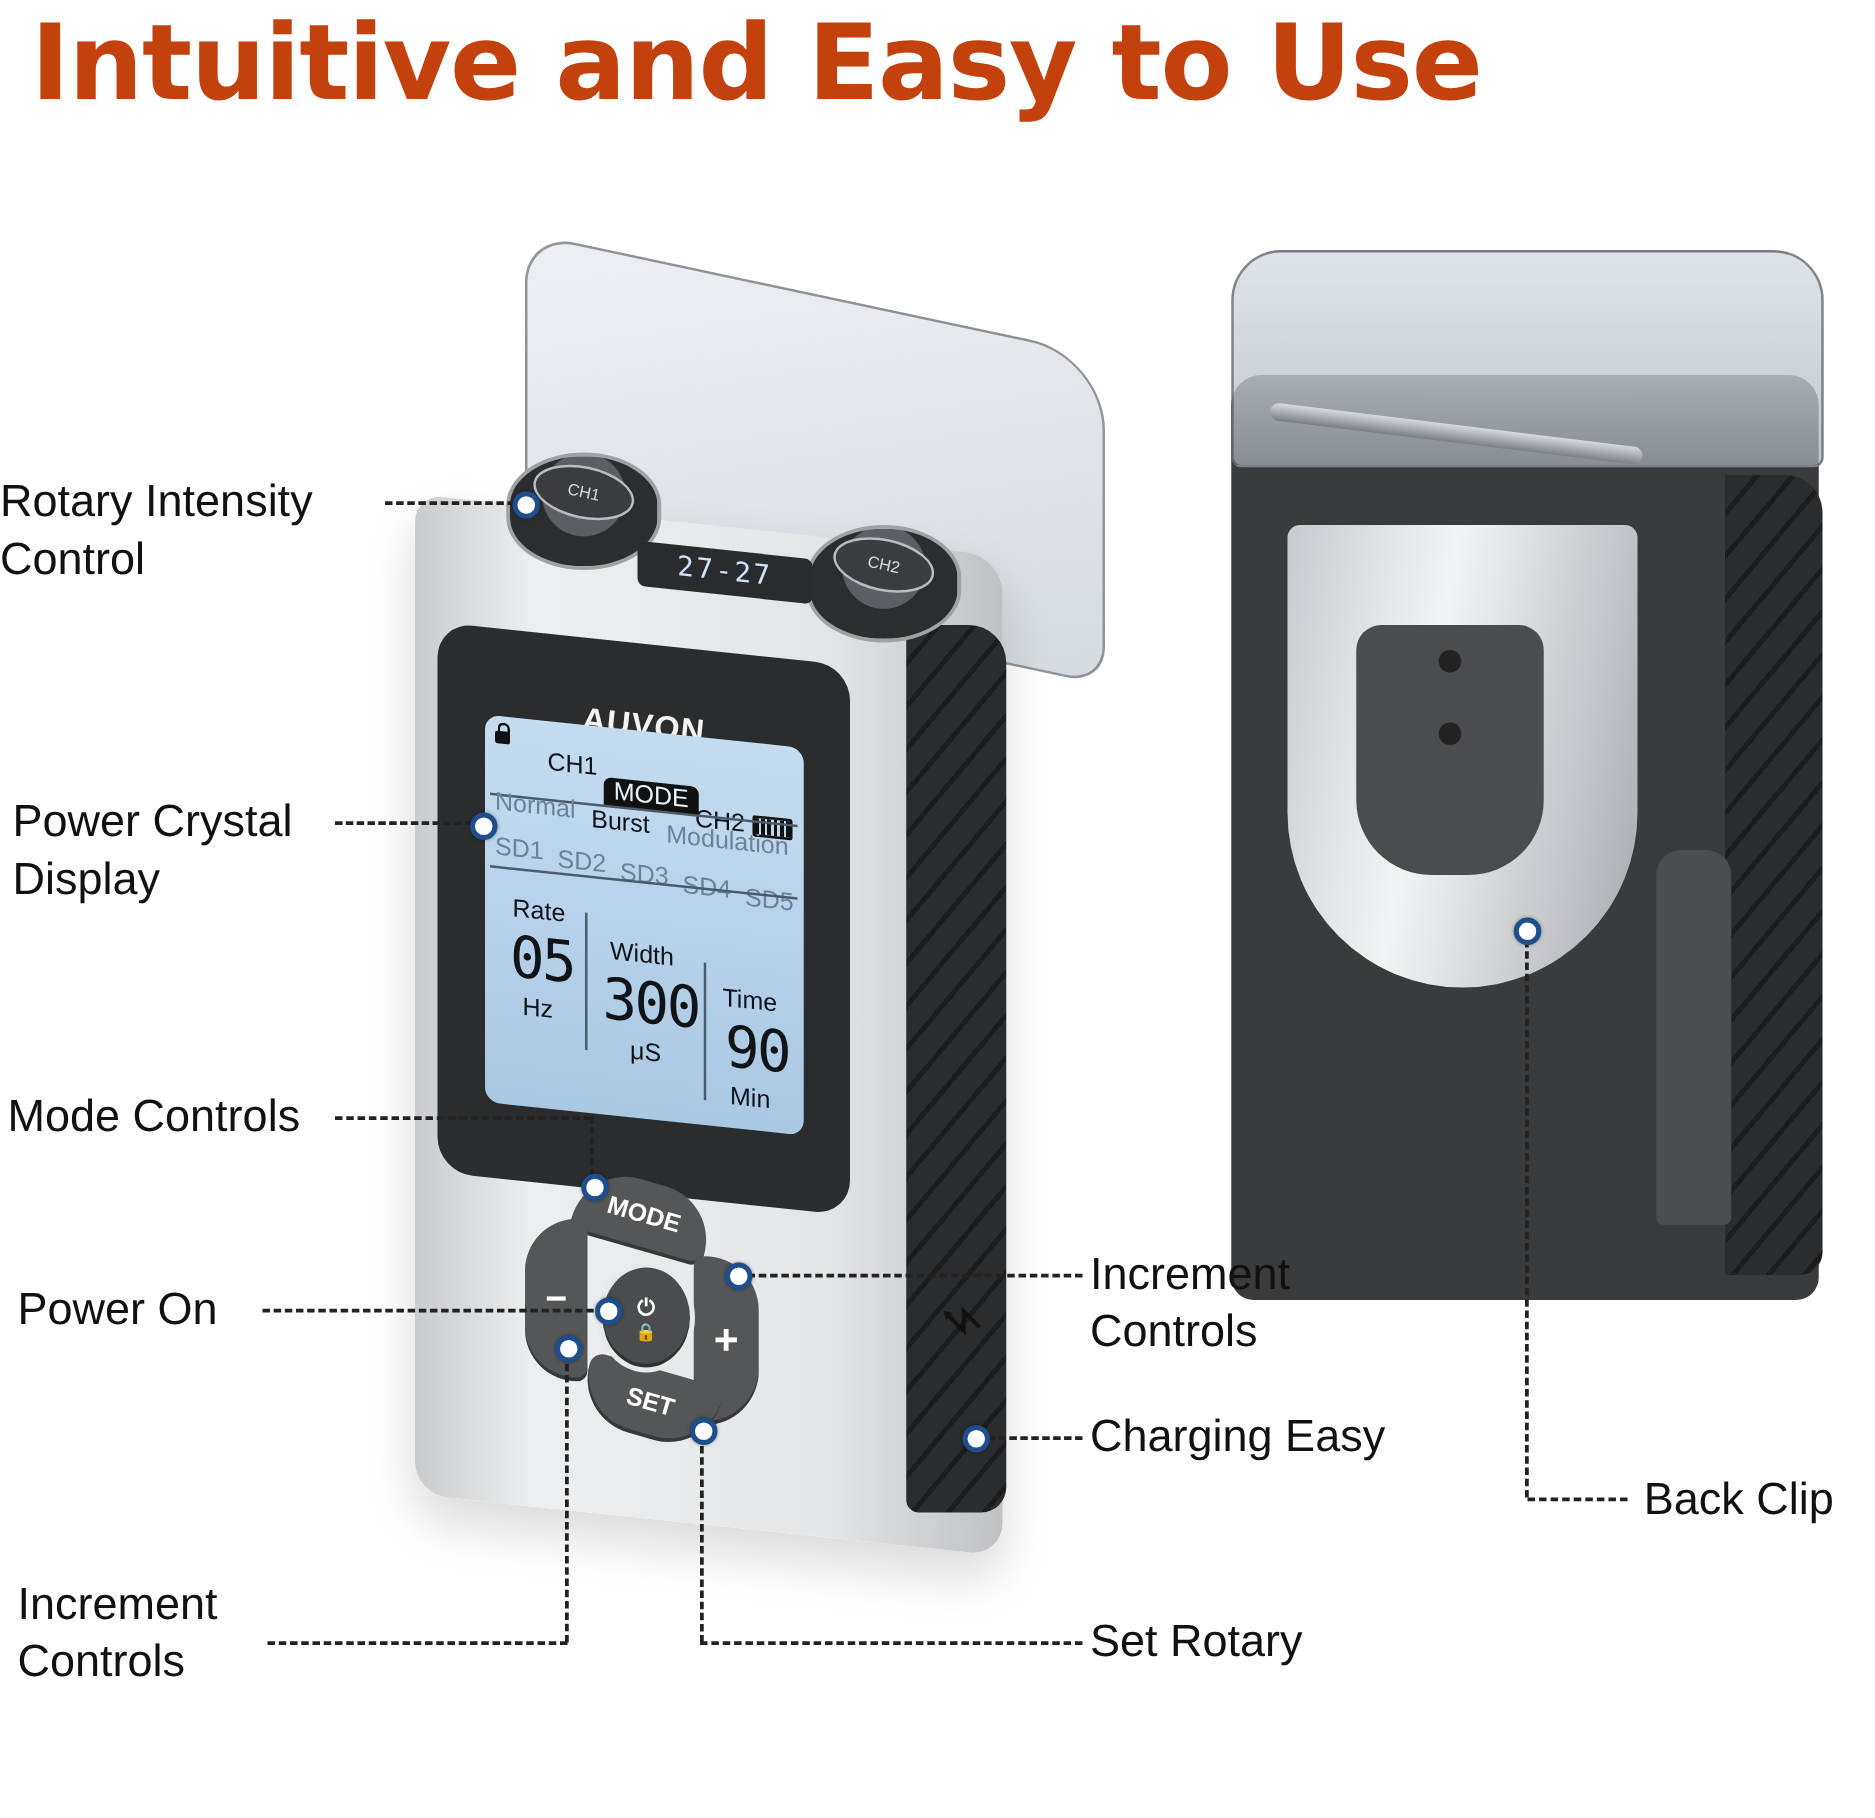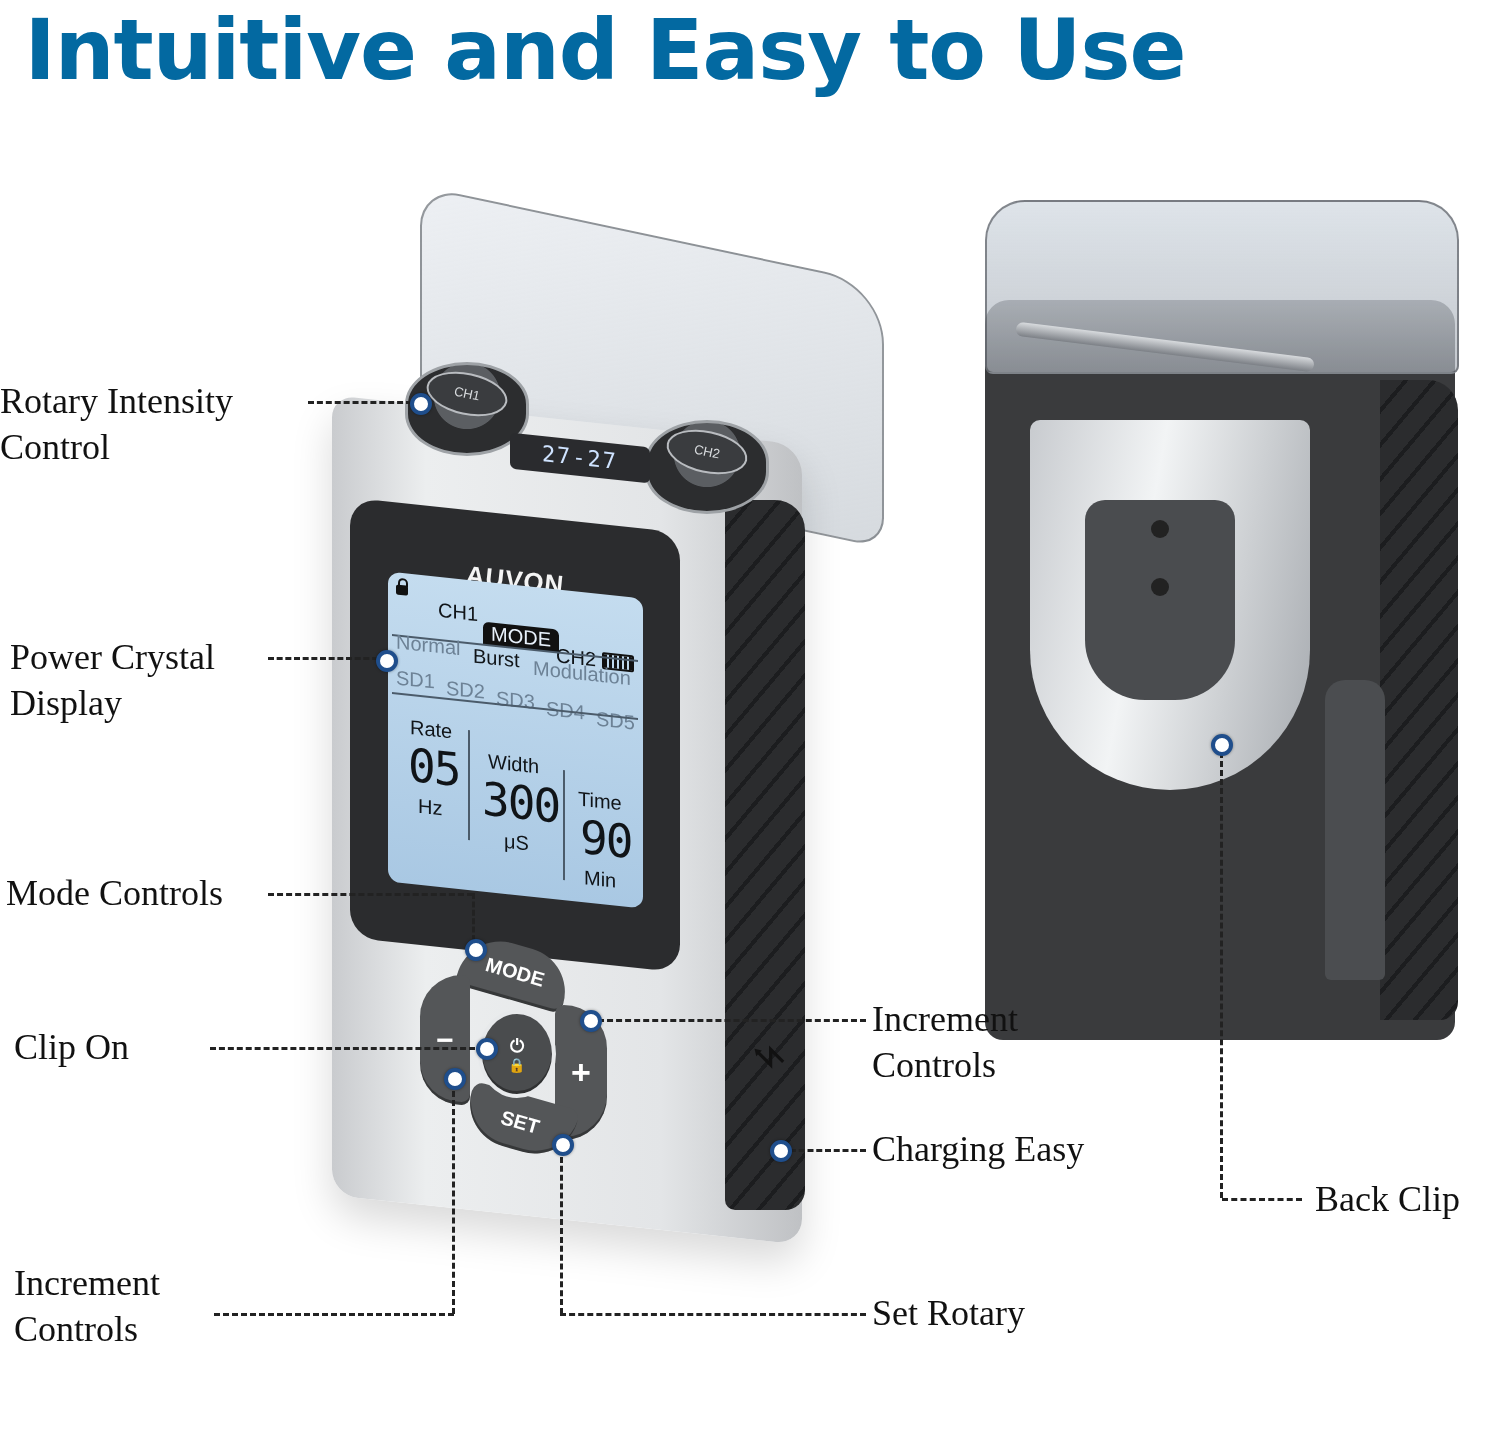"Intuitive and Easy to Use" .title { color: #0369a1 -> #c2410c }
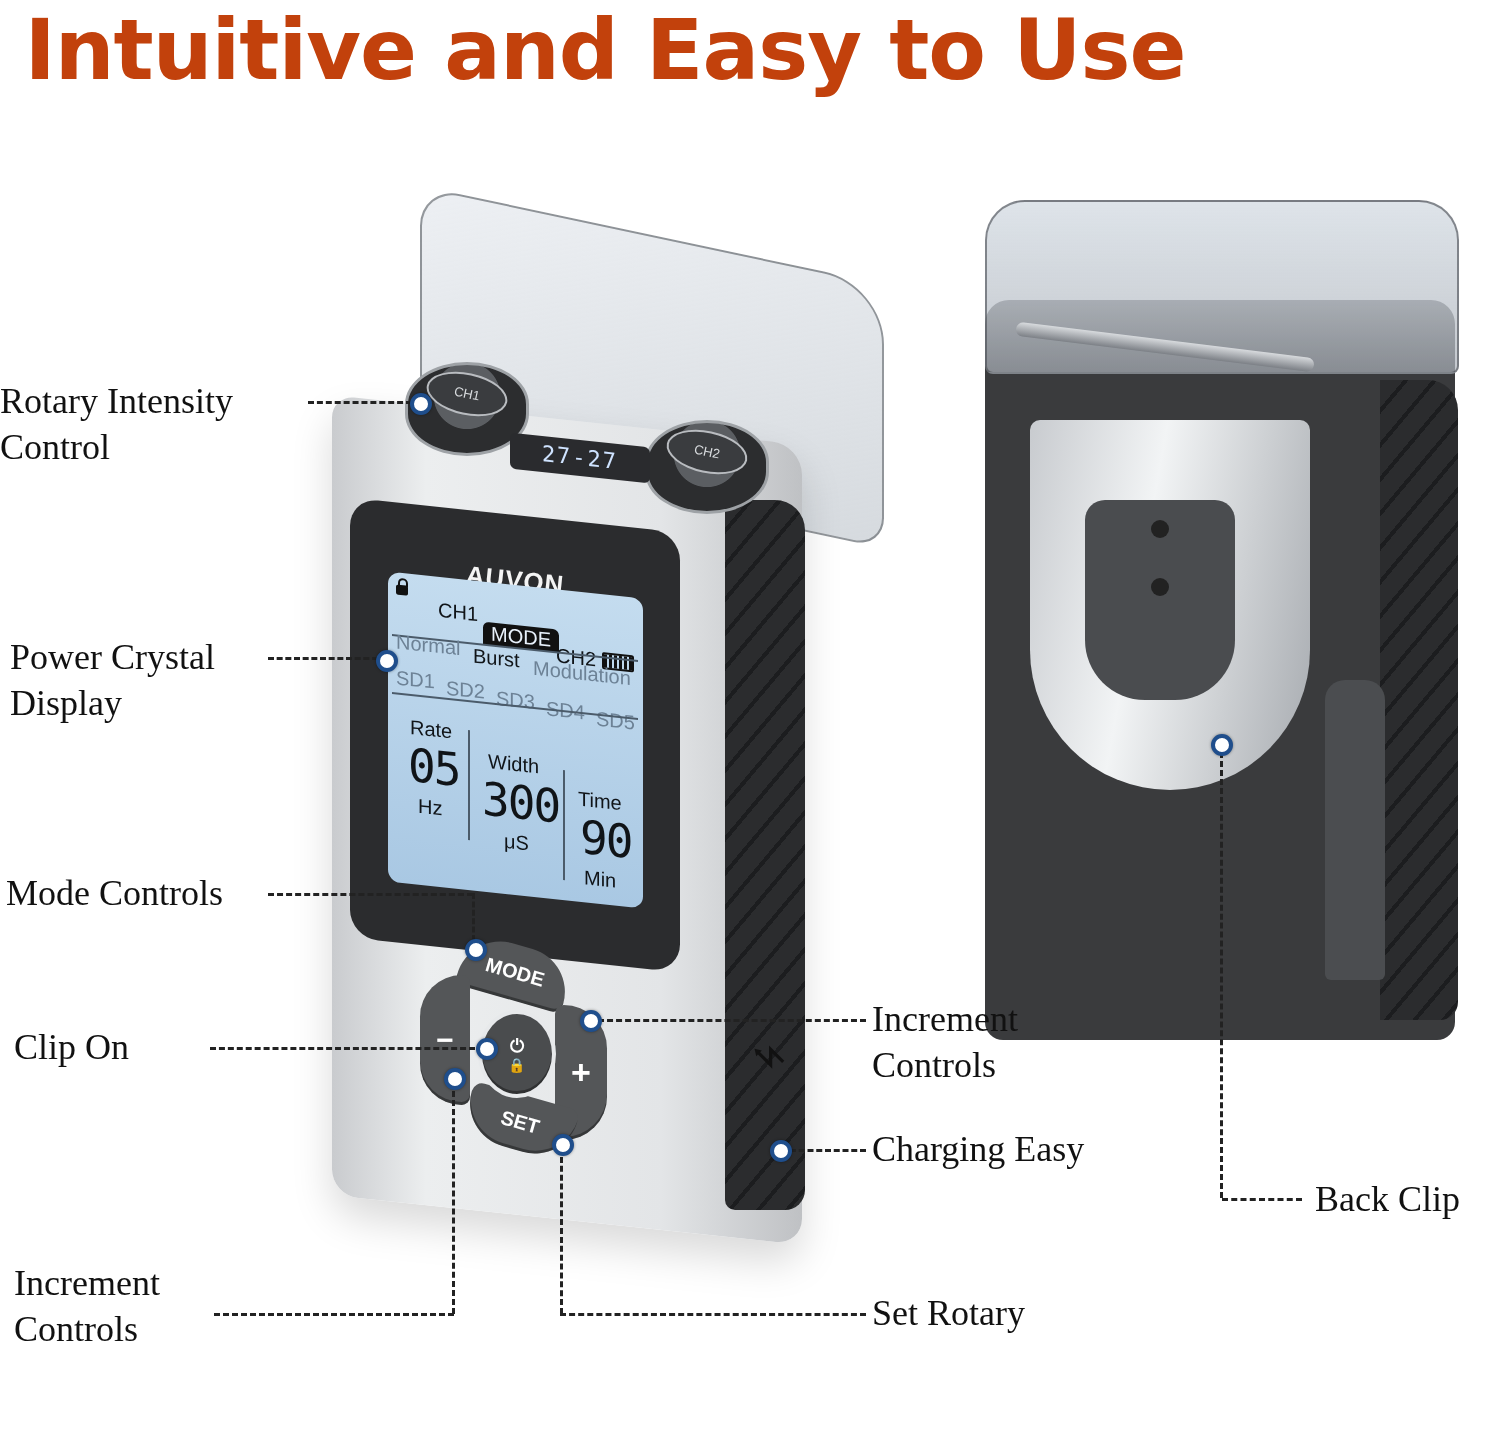"Rotary Intensity" .label { font-family: Liberation Serif, serif -> Liberation Sans, sans-serif }
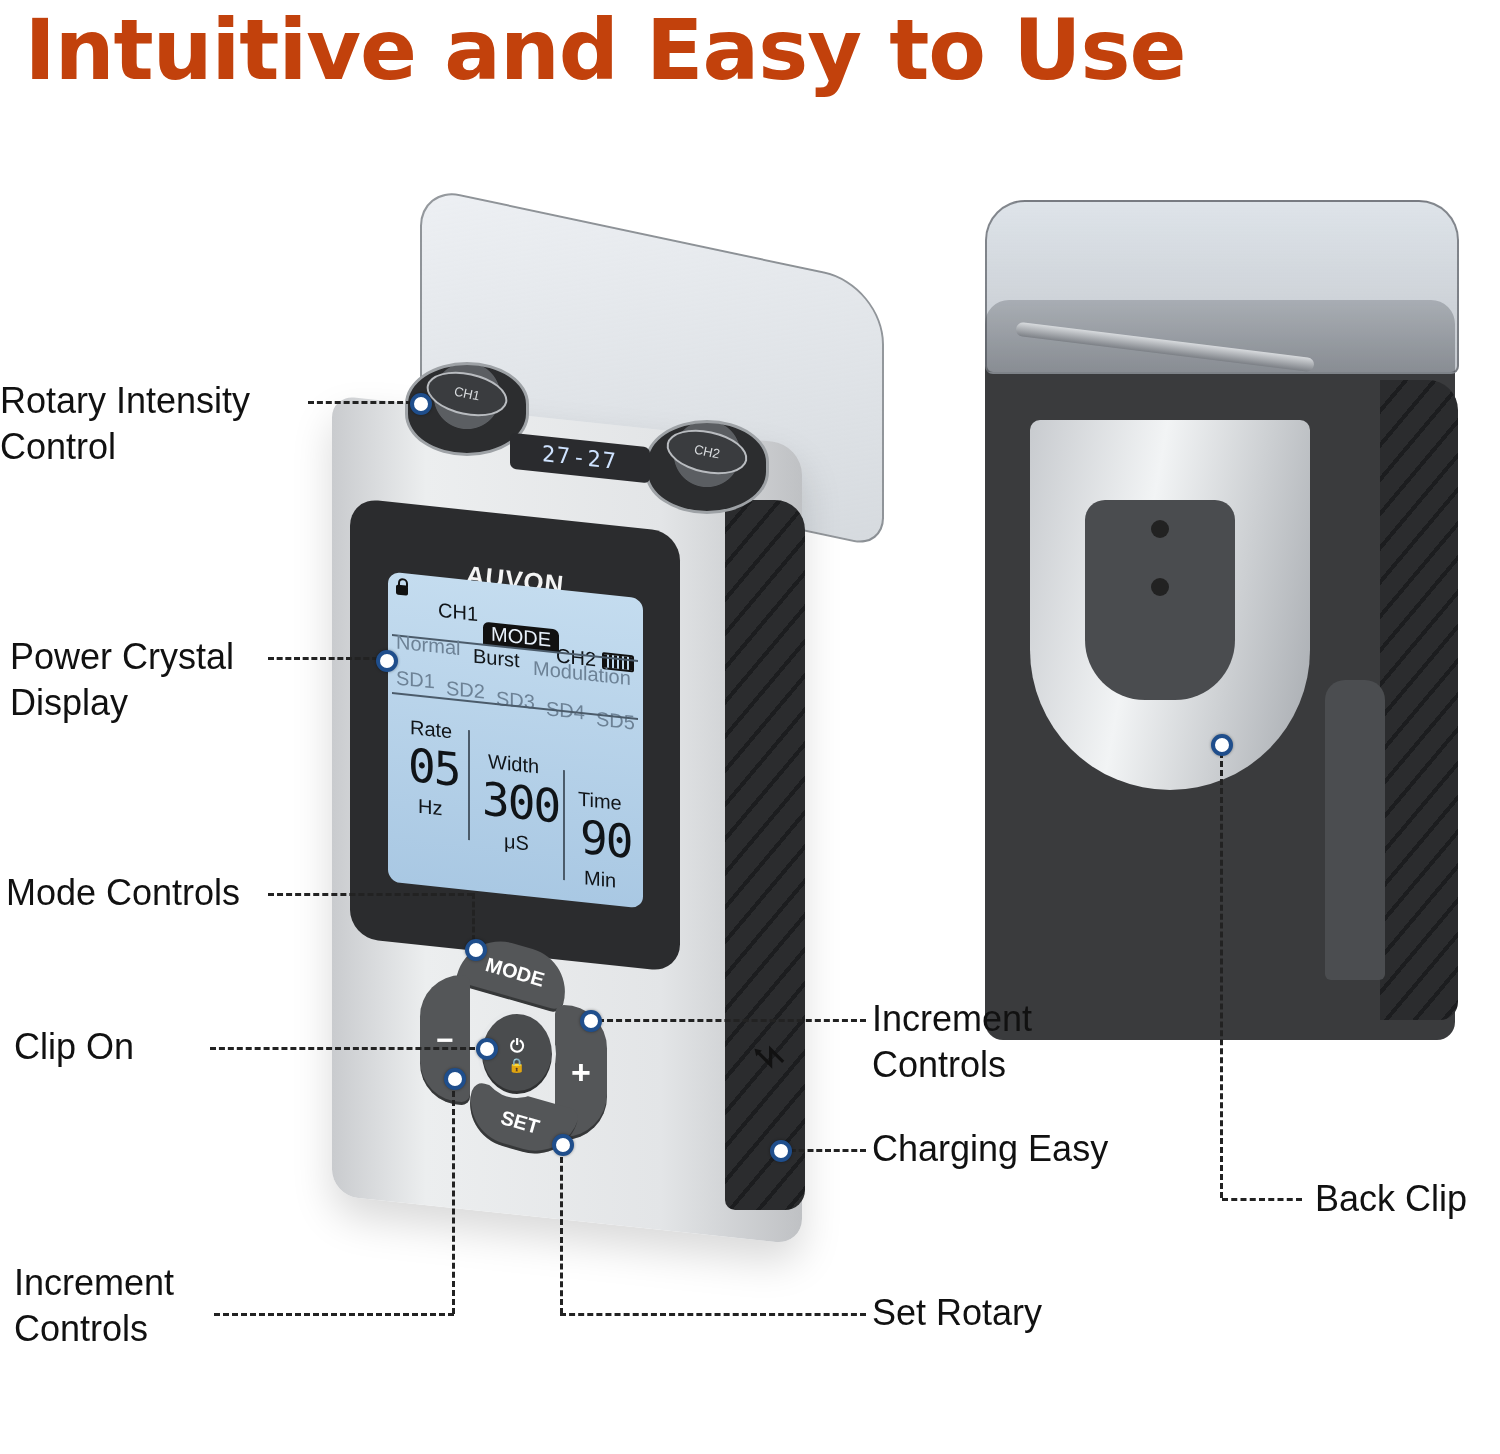"Clip On" div.label { text: Clip -> Power }
